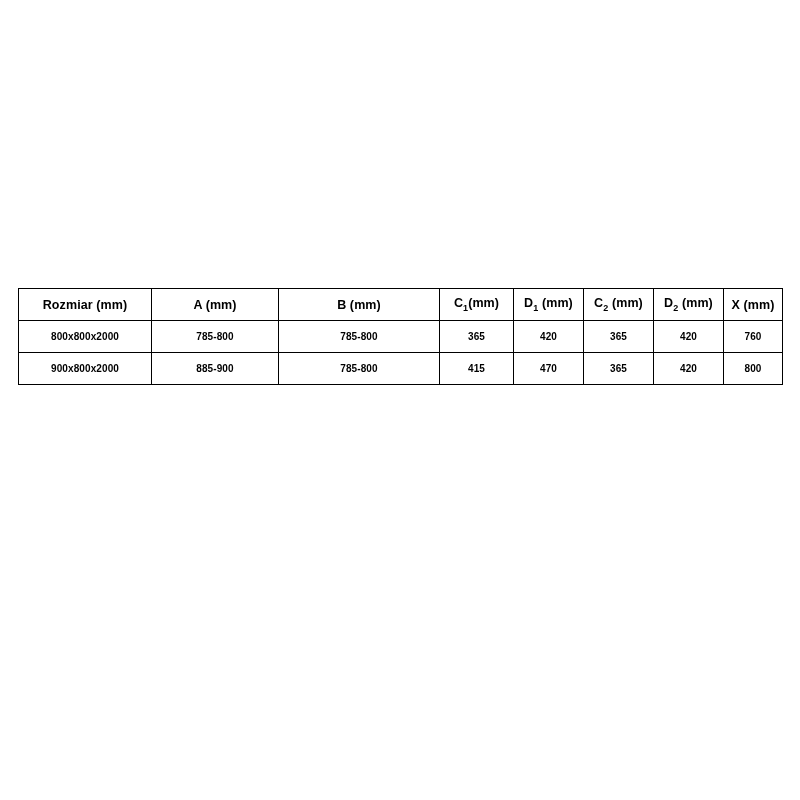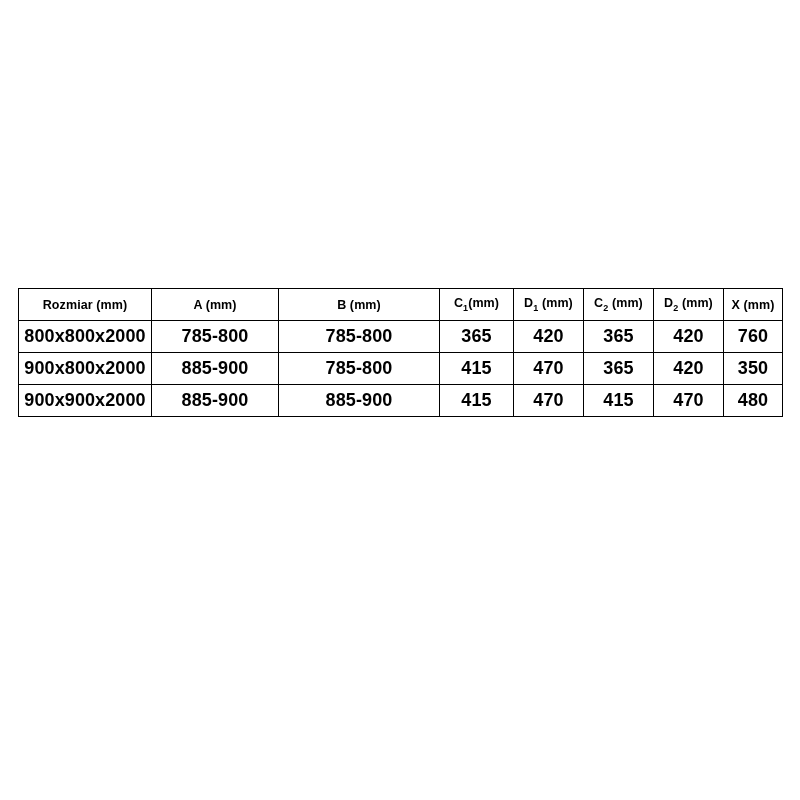"800x800x2000" table.spec-table th, table.spec-table td { font-size: 18px -> 10px }
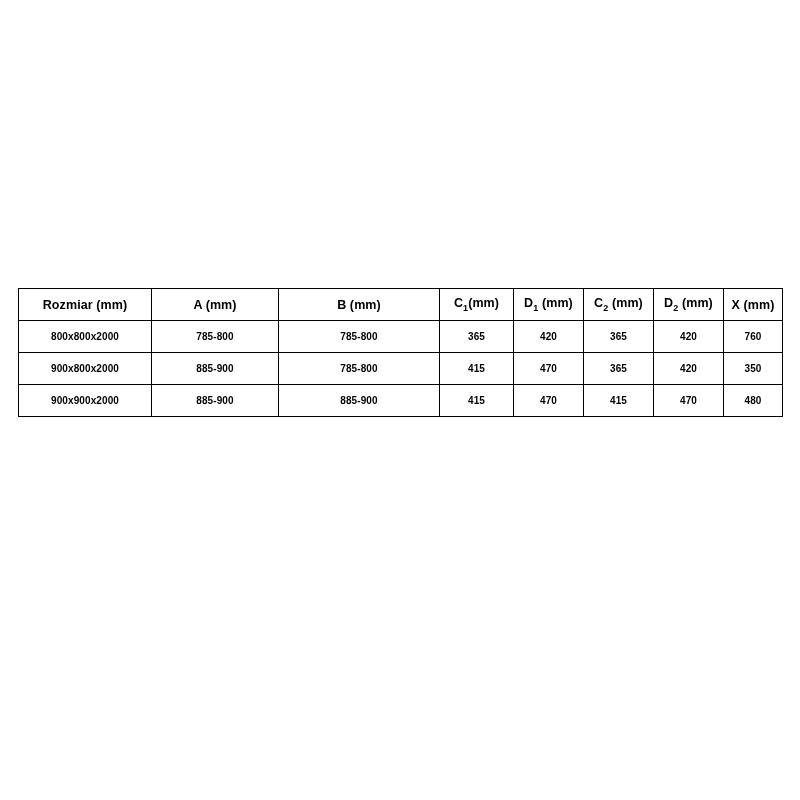"350" td { text: 350 -> 800 }
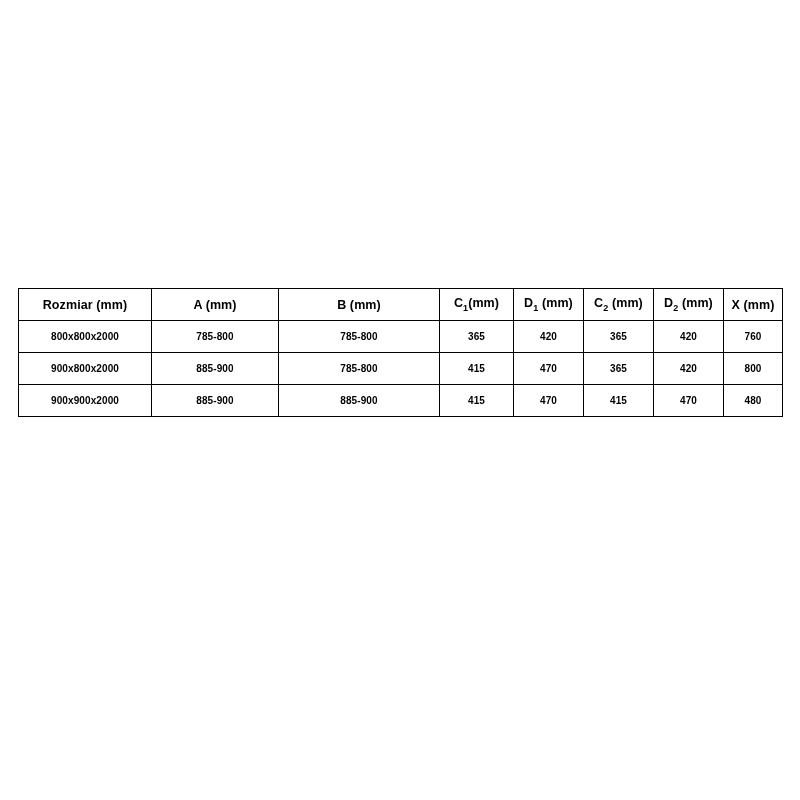"900x900x2000" tr { html: <tr> <td>900x900x2000</td> <td>885-900</td> <td>885-900</td> <td>415</td> <td>470</td> <td>415</td> <td>470</td> <td>480</td> </tr> -> none }
